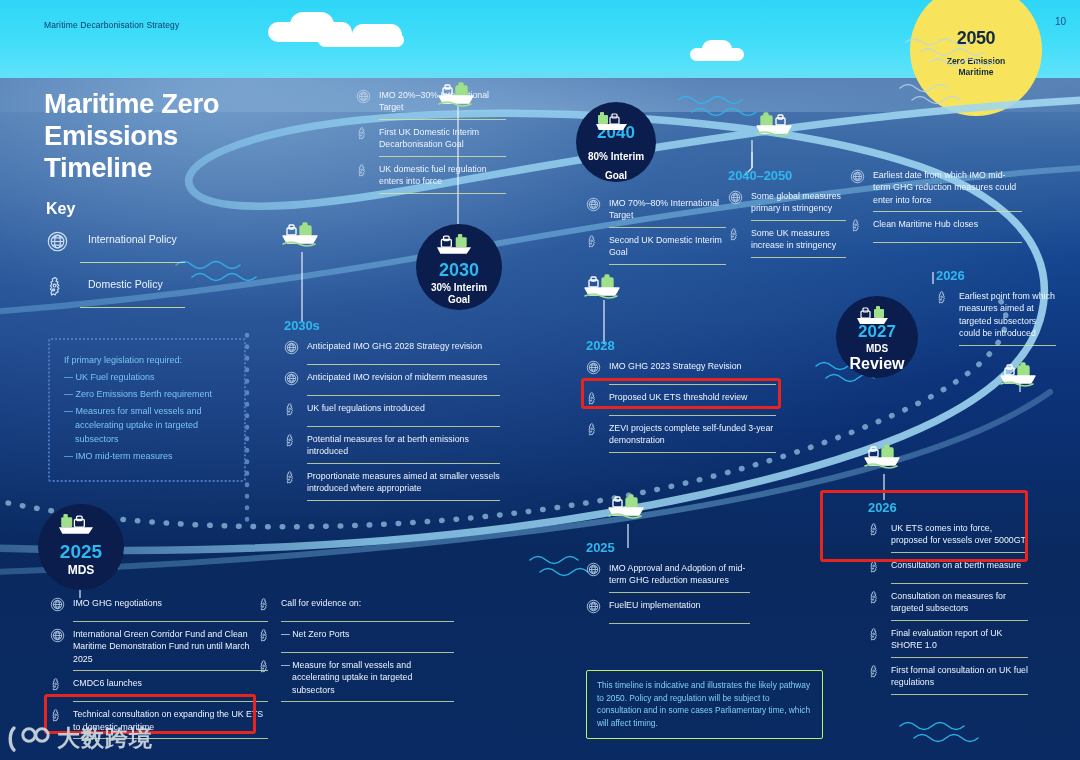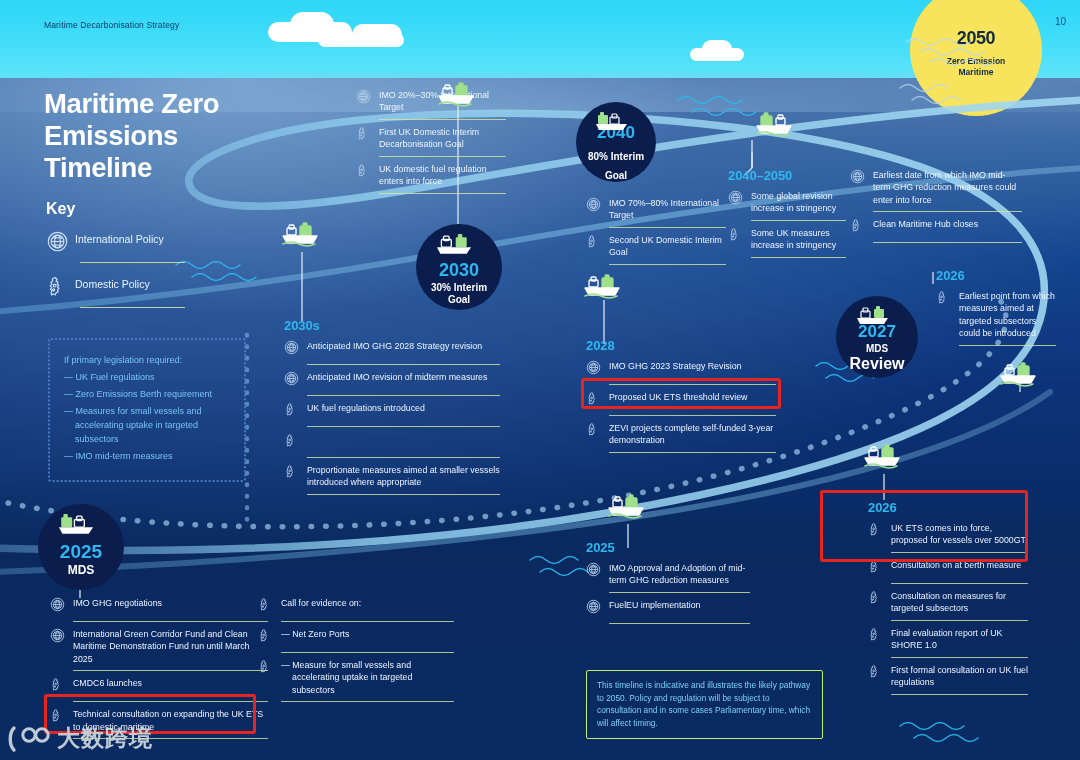"Some global revision increase in" span.tx { text: revision increase -> measures primary }
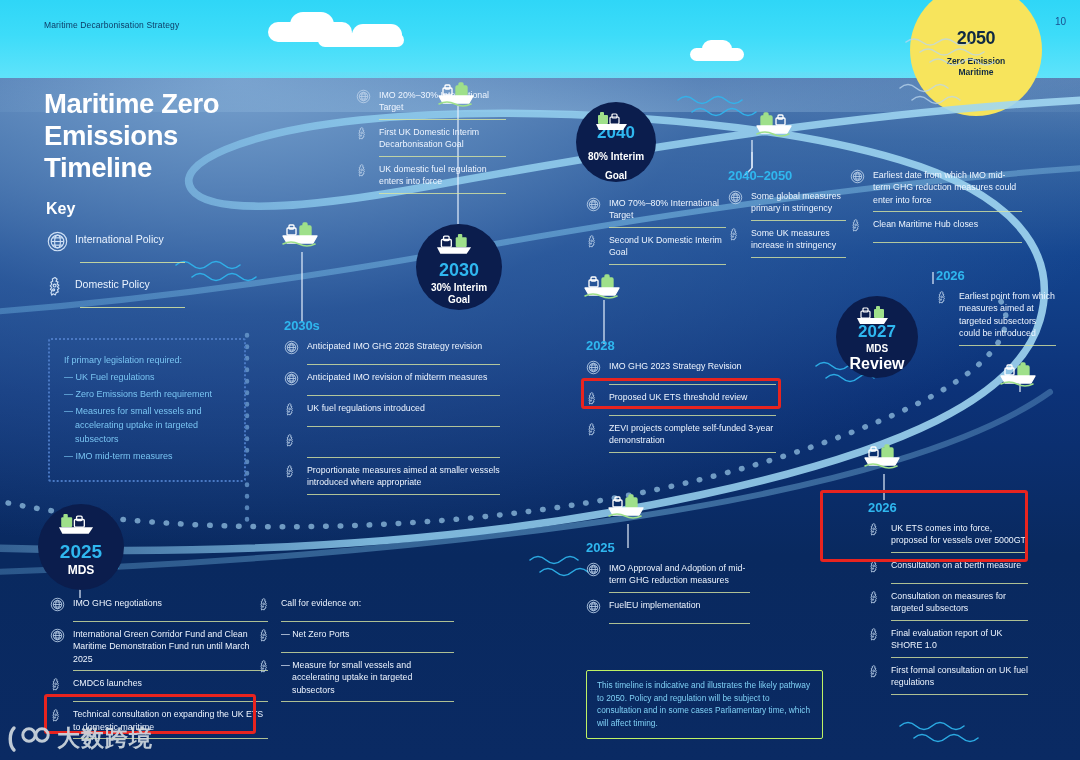"International Policy" .key-row { gap: 6px -> 19px }
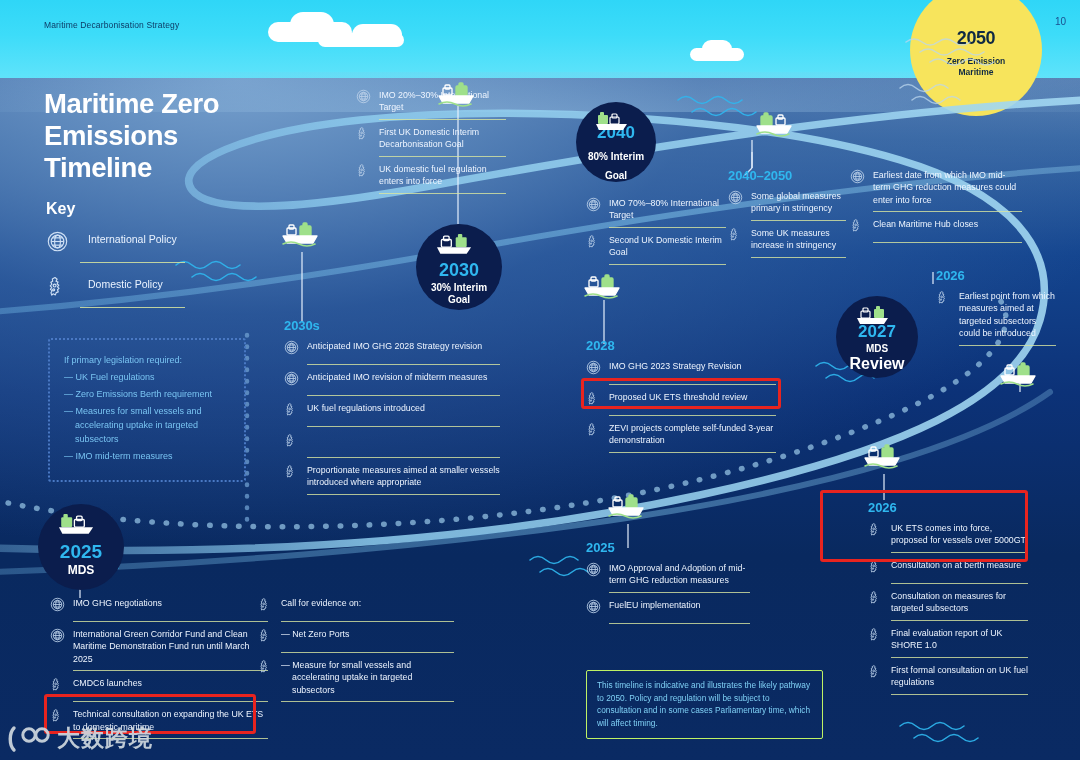"Potential measures for at berth" span.tx { html: none -> <span>Potential measures for at berth emissions introduced</span> }
